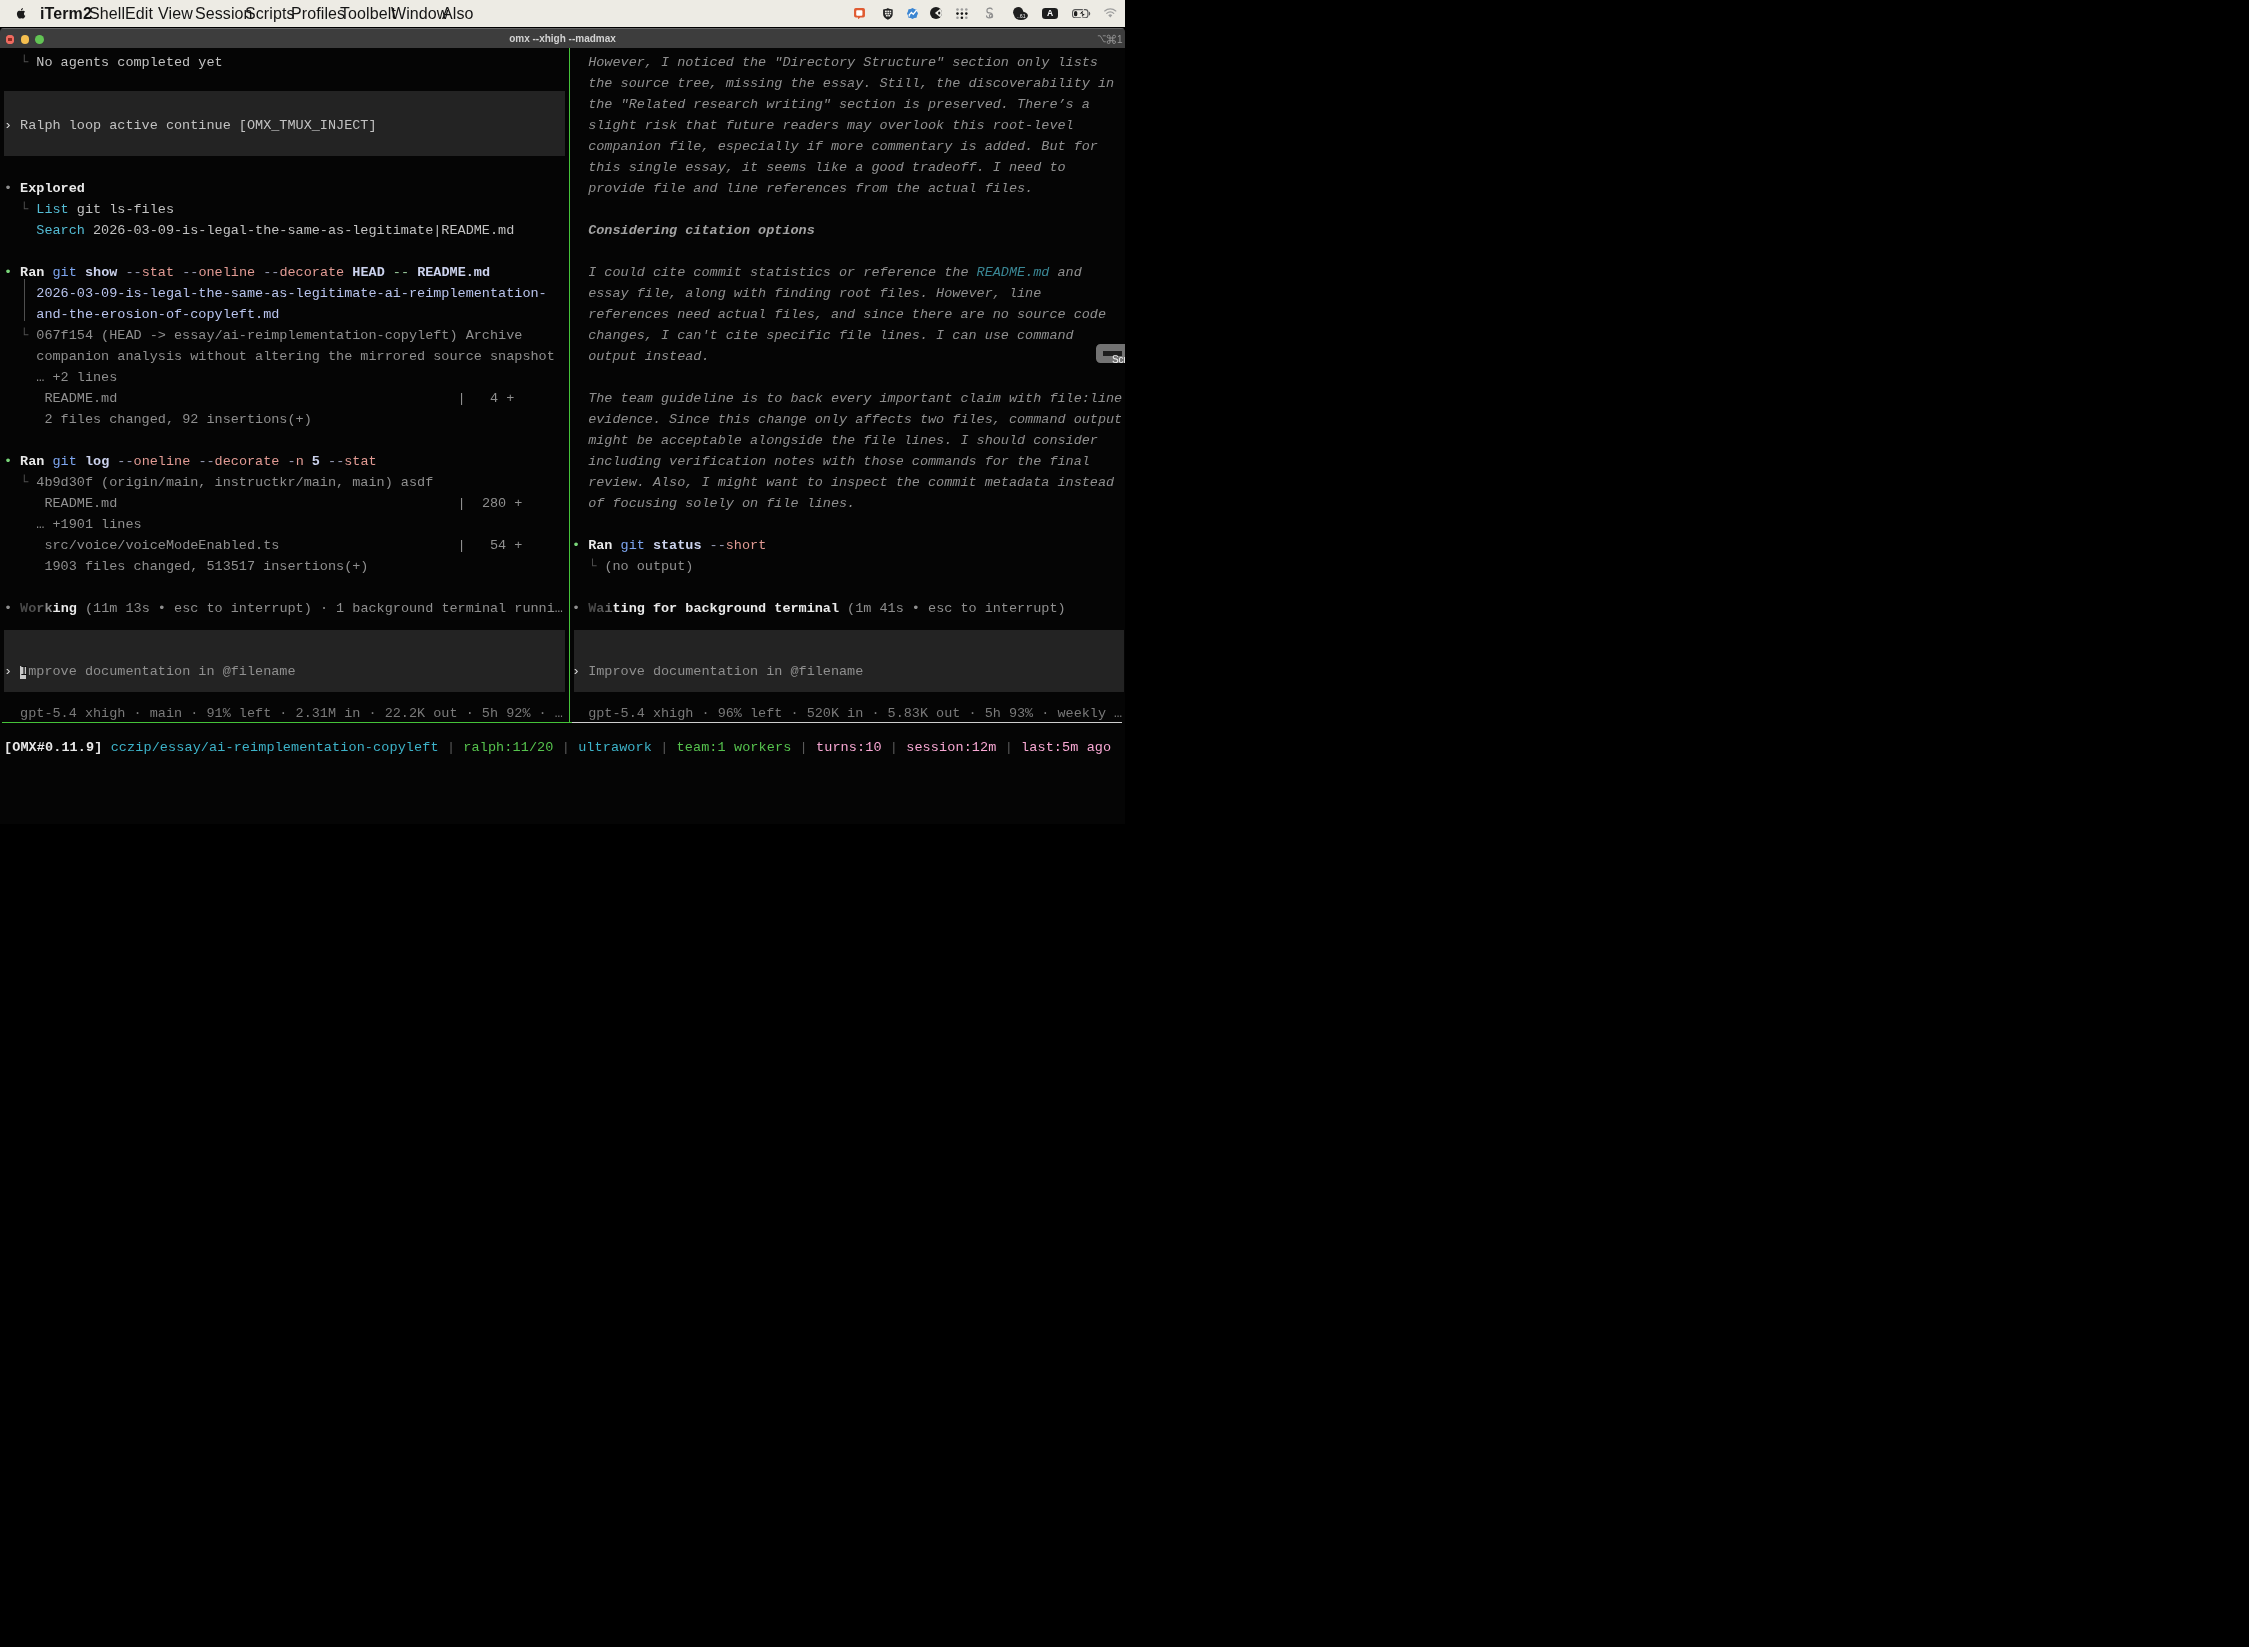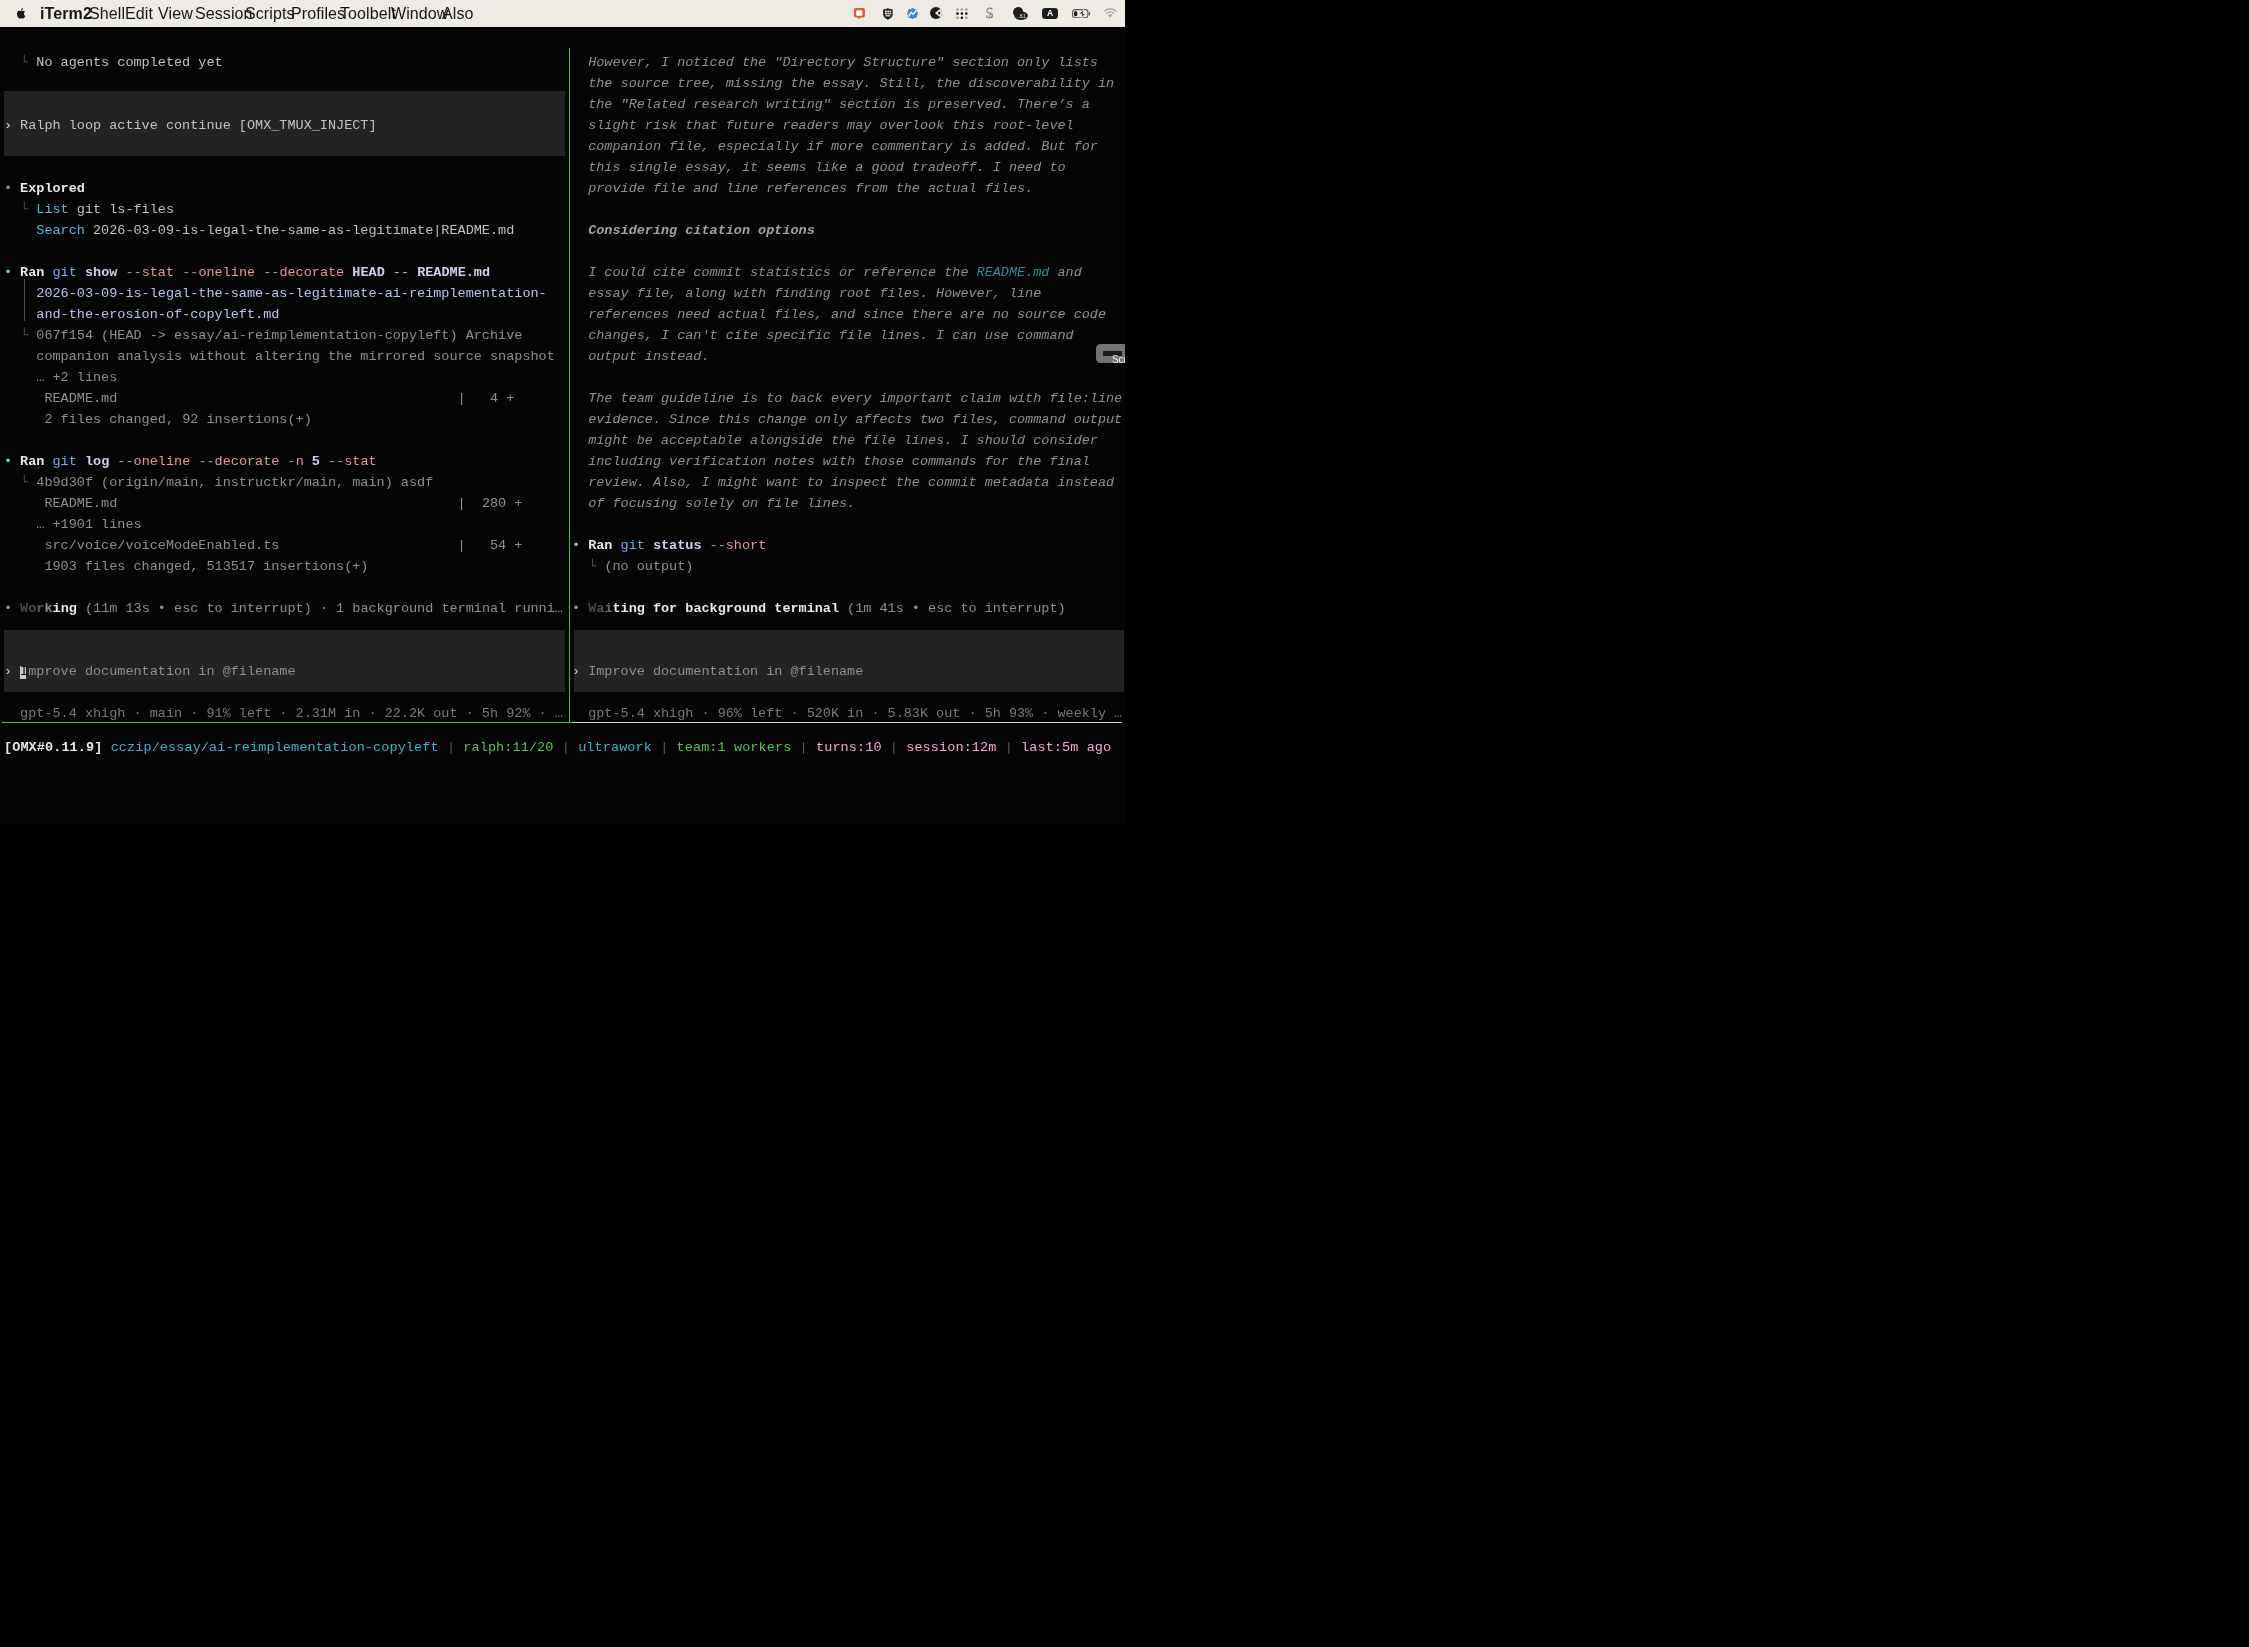"omx --xhigh --madmax" div { html: none -> <div> <div></div> <div></div> <div></div> <div></div> <div>omx --xhigh --madmax</div> <div> <svg> <path></path> </svg> <svg> <path></path> </svg> <div>1</div> </div> </div> }
